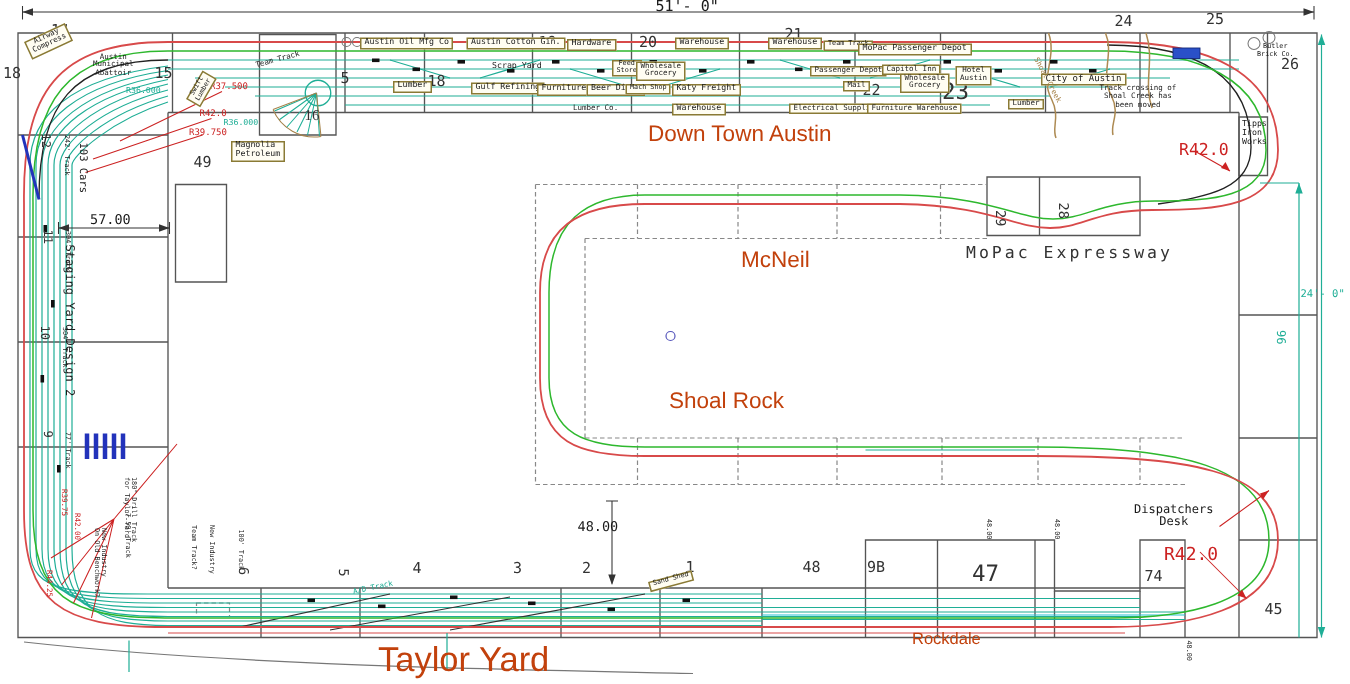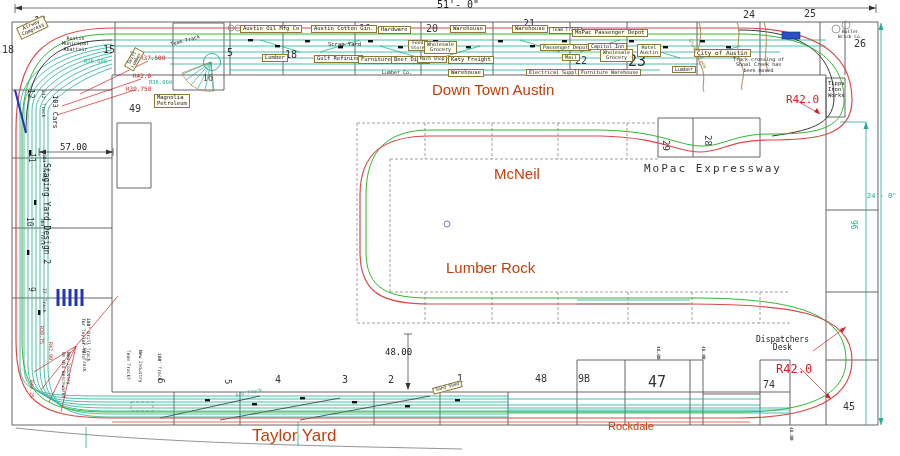"Lumber Rock" div.lbl { text: Lumber -> Shoal }
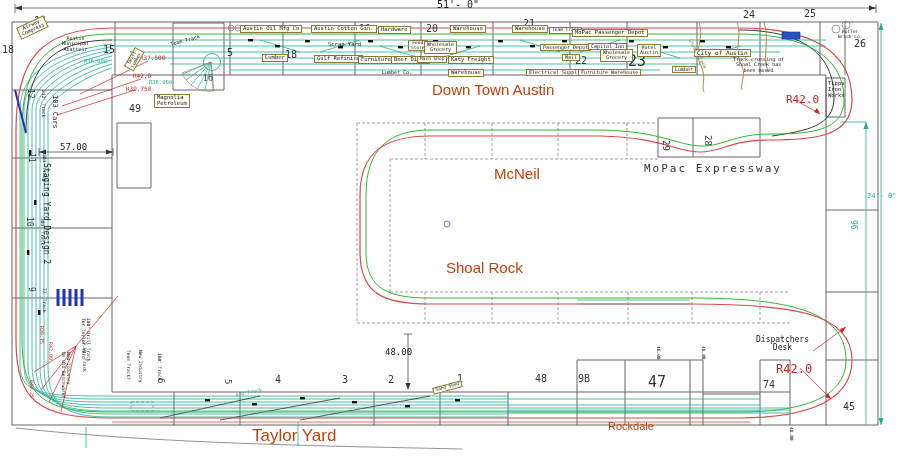"Taylor Yard" div.lbl { font-size: 17px -> 23px }
